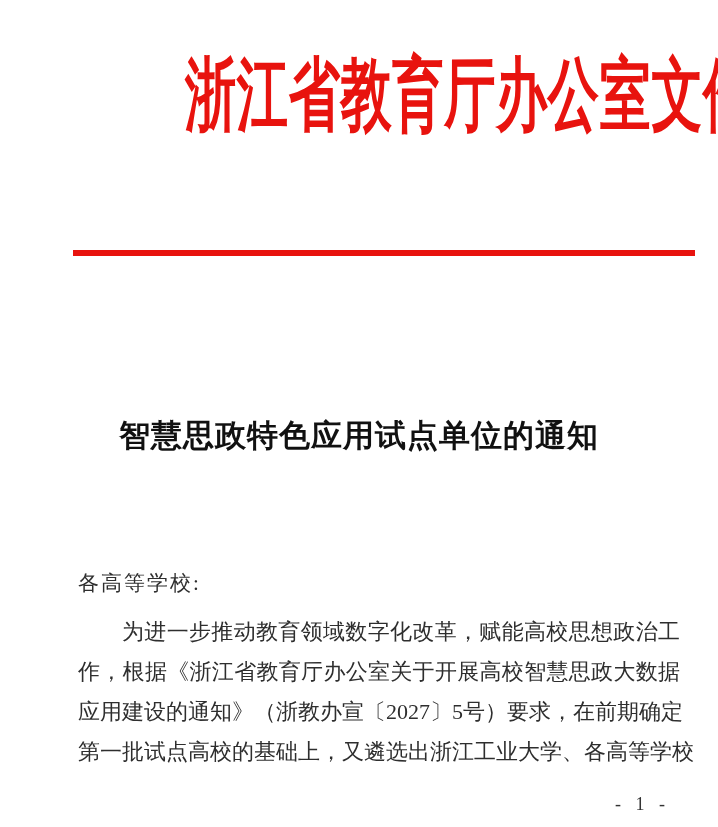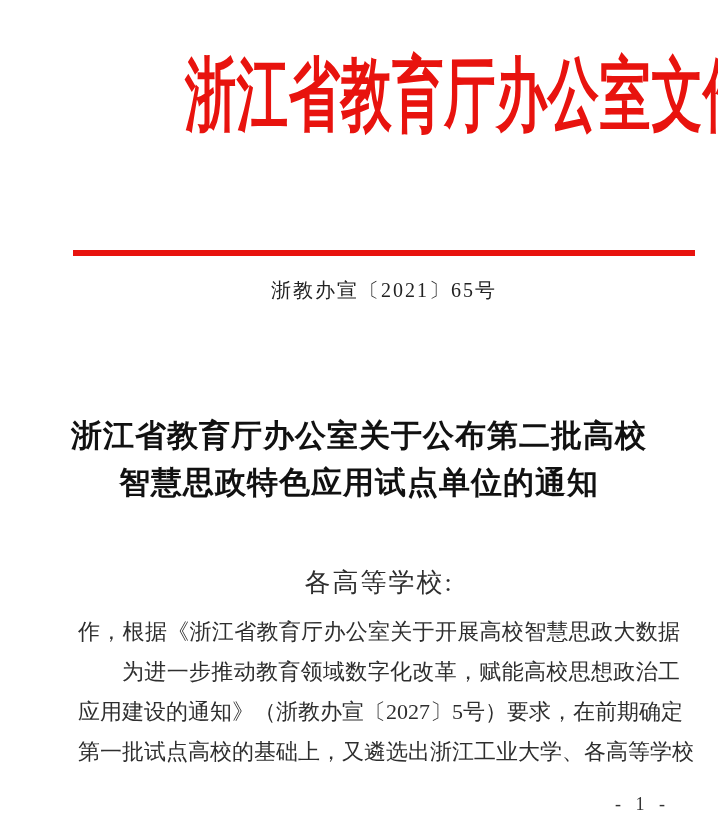"浙教办宣〔2021〕65号" div.doc-number { html: <div>浙教办宣〔2021〕65号</div> -> none }
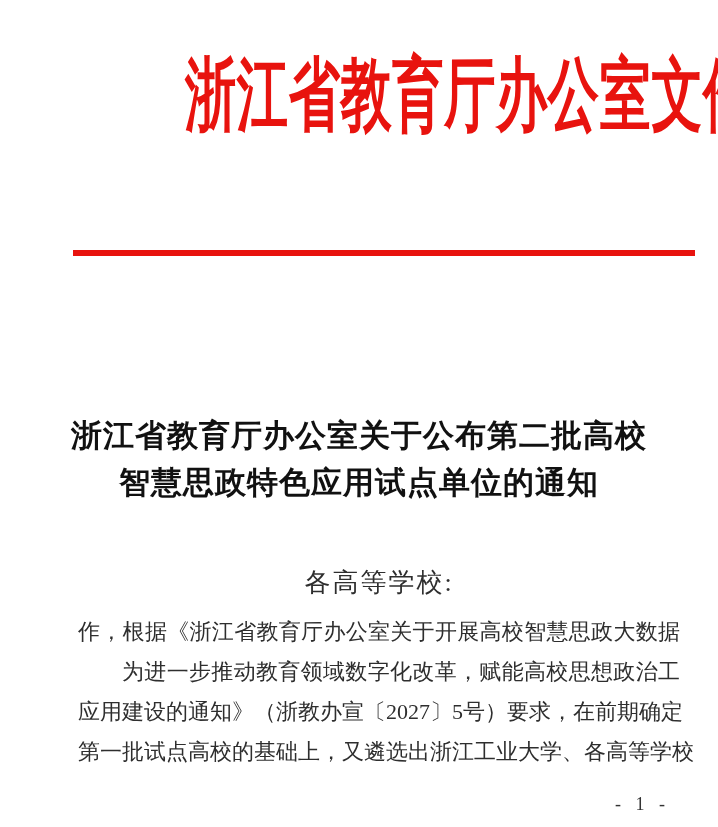"浙江省教育厅办公室关于公布第二批高校" div { html: <div>浙江省教育厅办公室关于公布第二批高校</div> -> none }
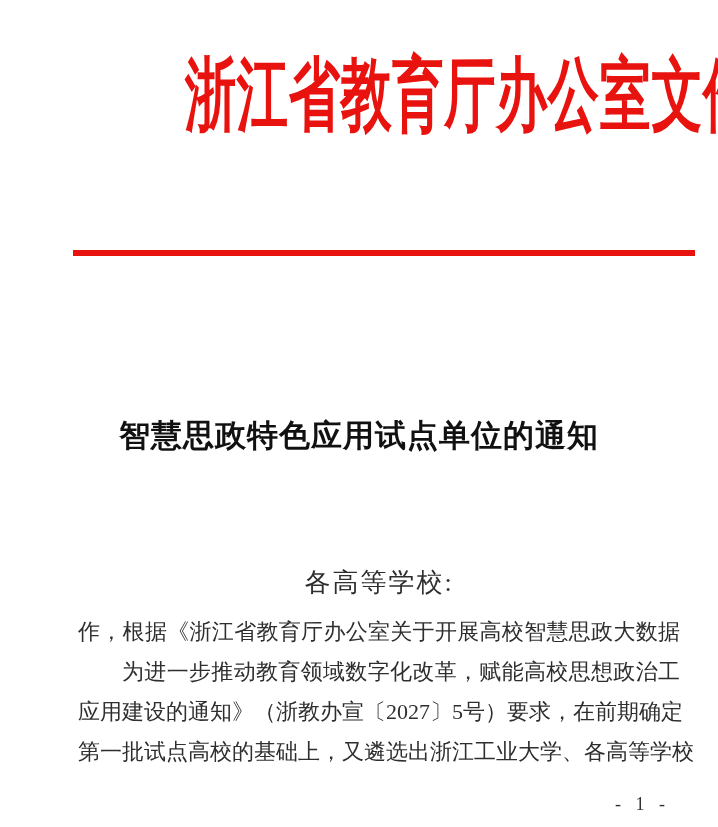"各高等学校:" .salutation { font-size: 26px -> 21px; text-align: center -> none }
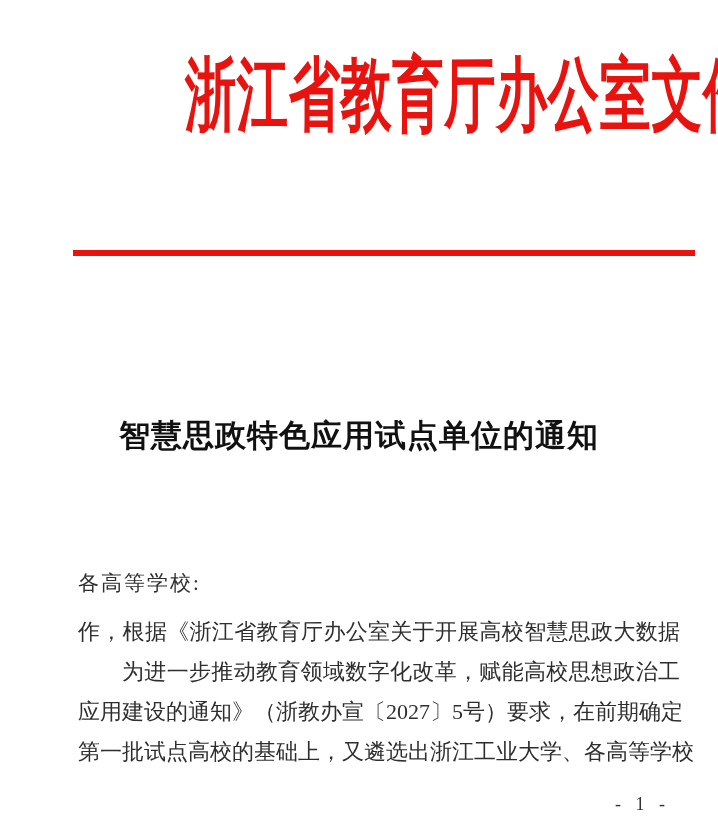"作，根据《浙江省教育厅办公室关于开展高校智慧思政大数据" div.pline { order: before "为进一步推动教育领域数字化改革，赋能高校思想政治工" -> after "为进一步推动教育领域数字化改革，赋能高校思想政治工" }
